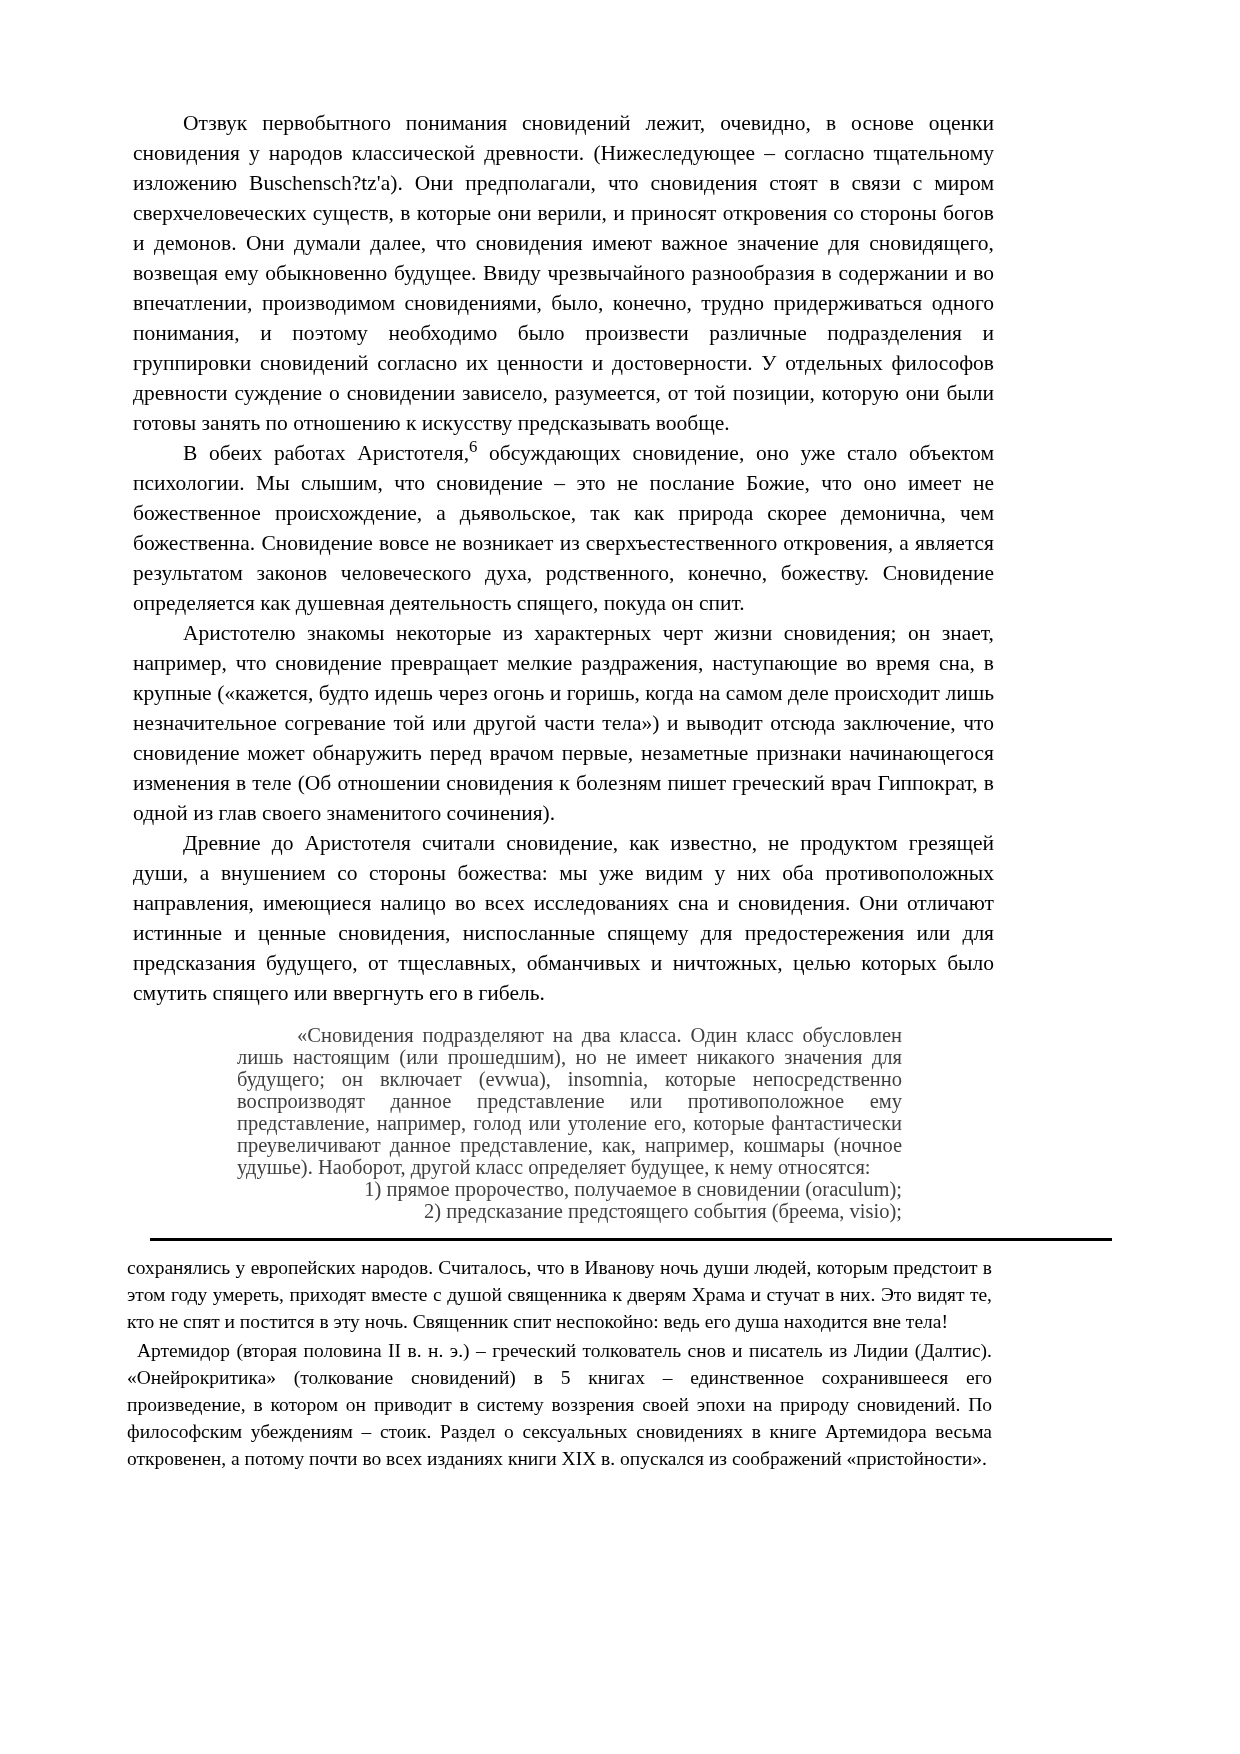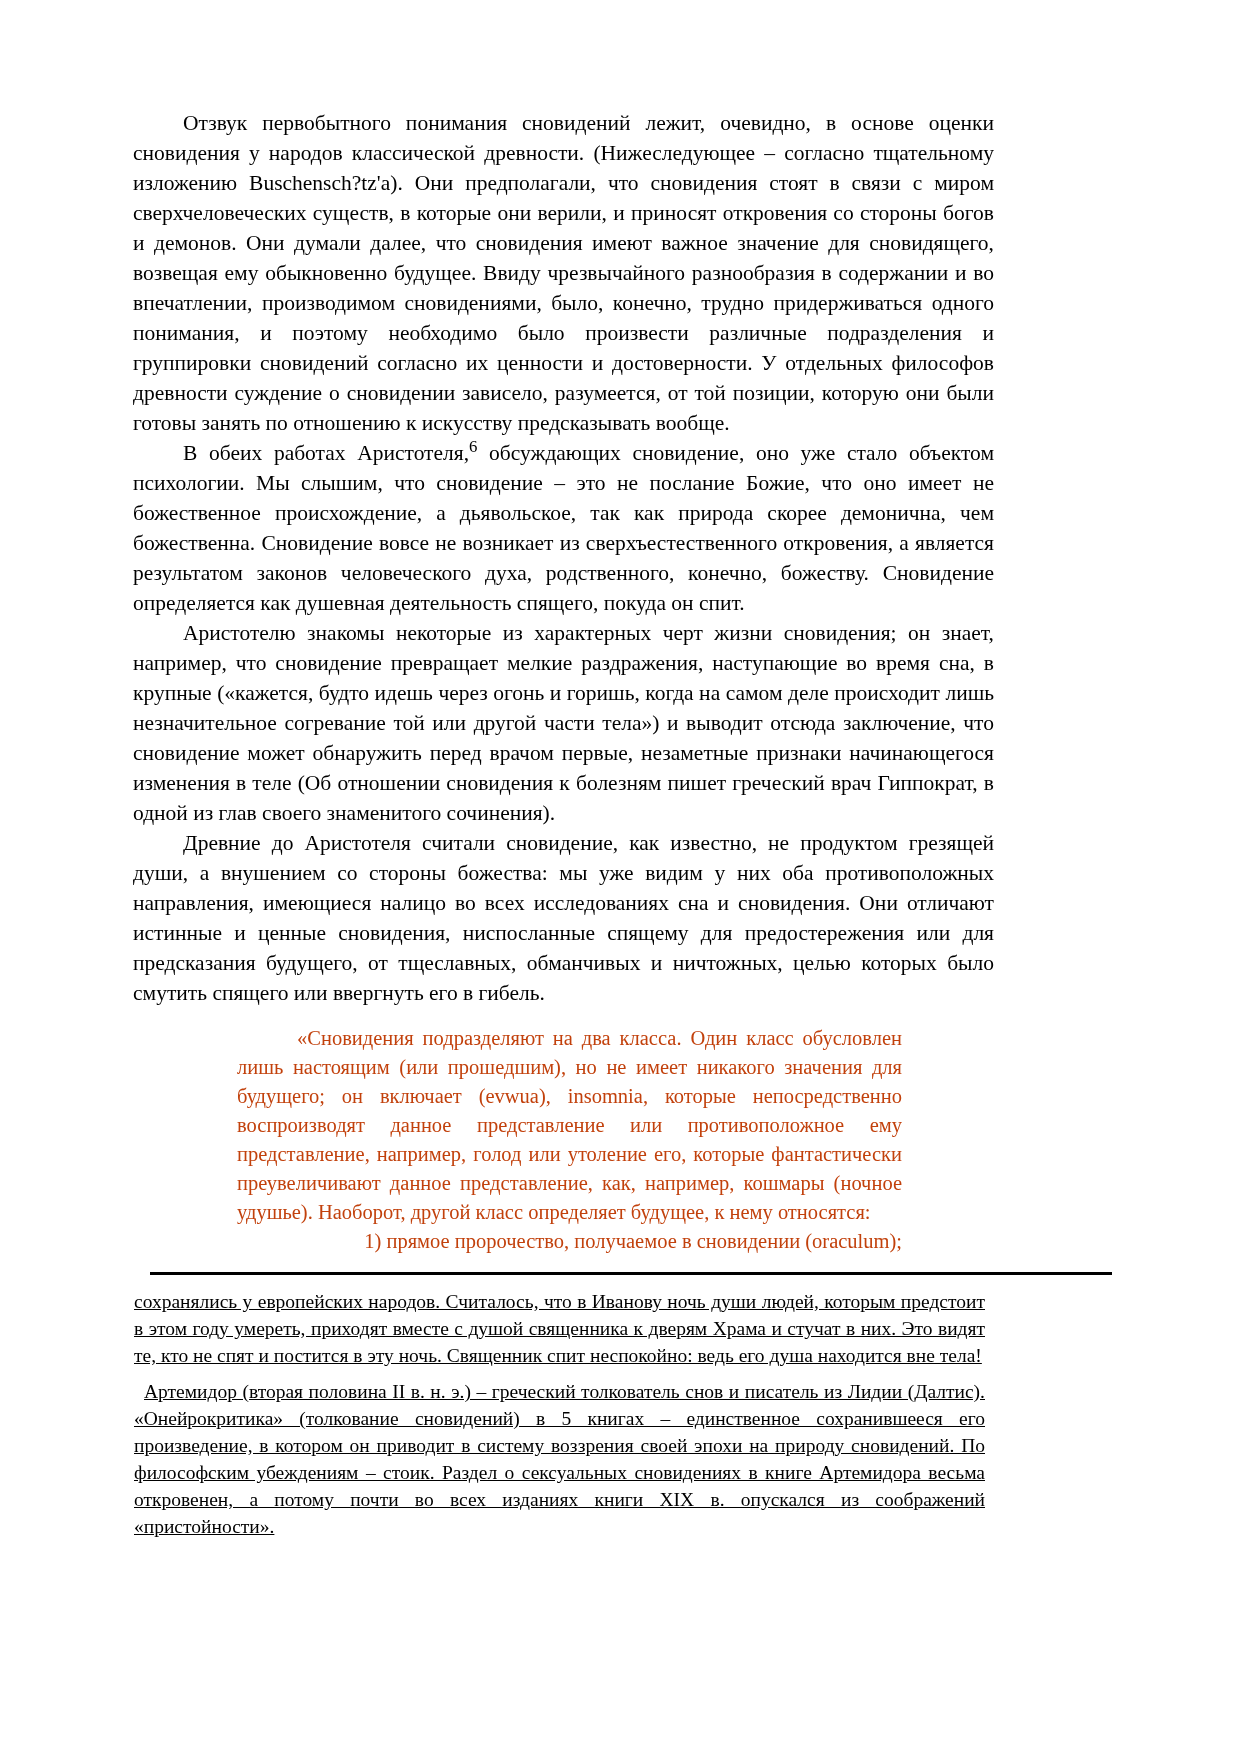"«Сновидения подразделяют на два класса." .quote-block { color: #c2410c -> #404040; line-height: 29px -> 22px }
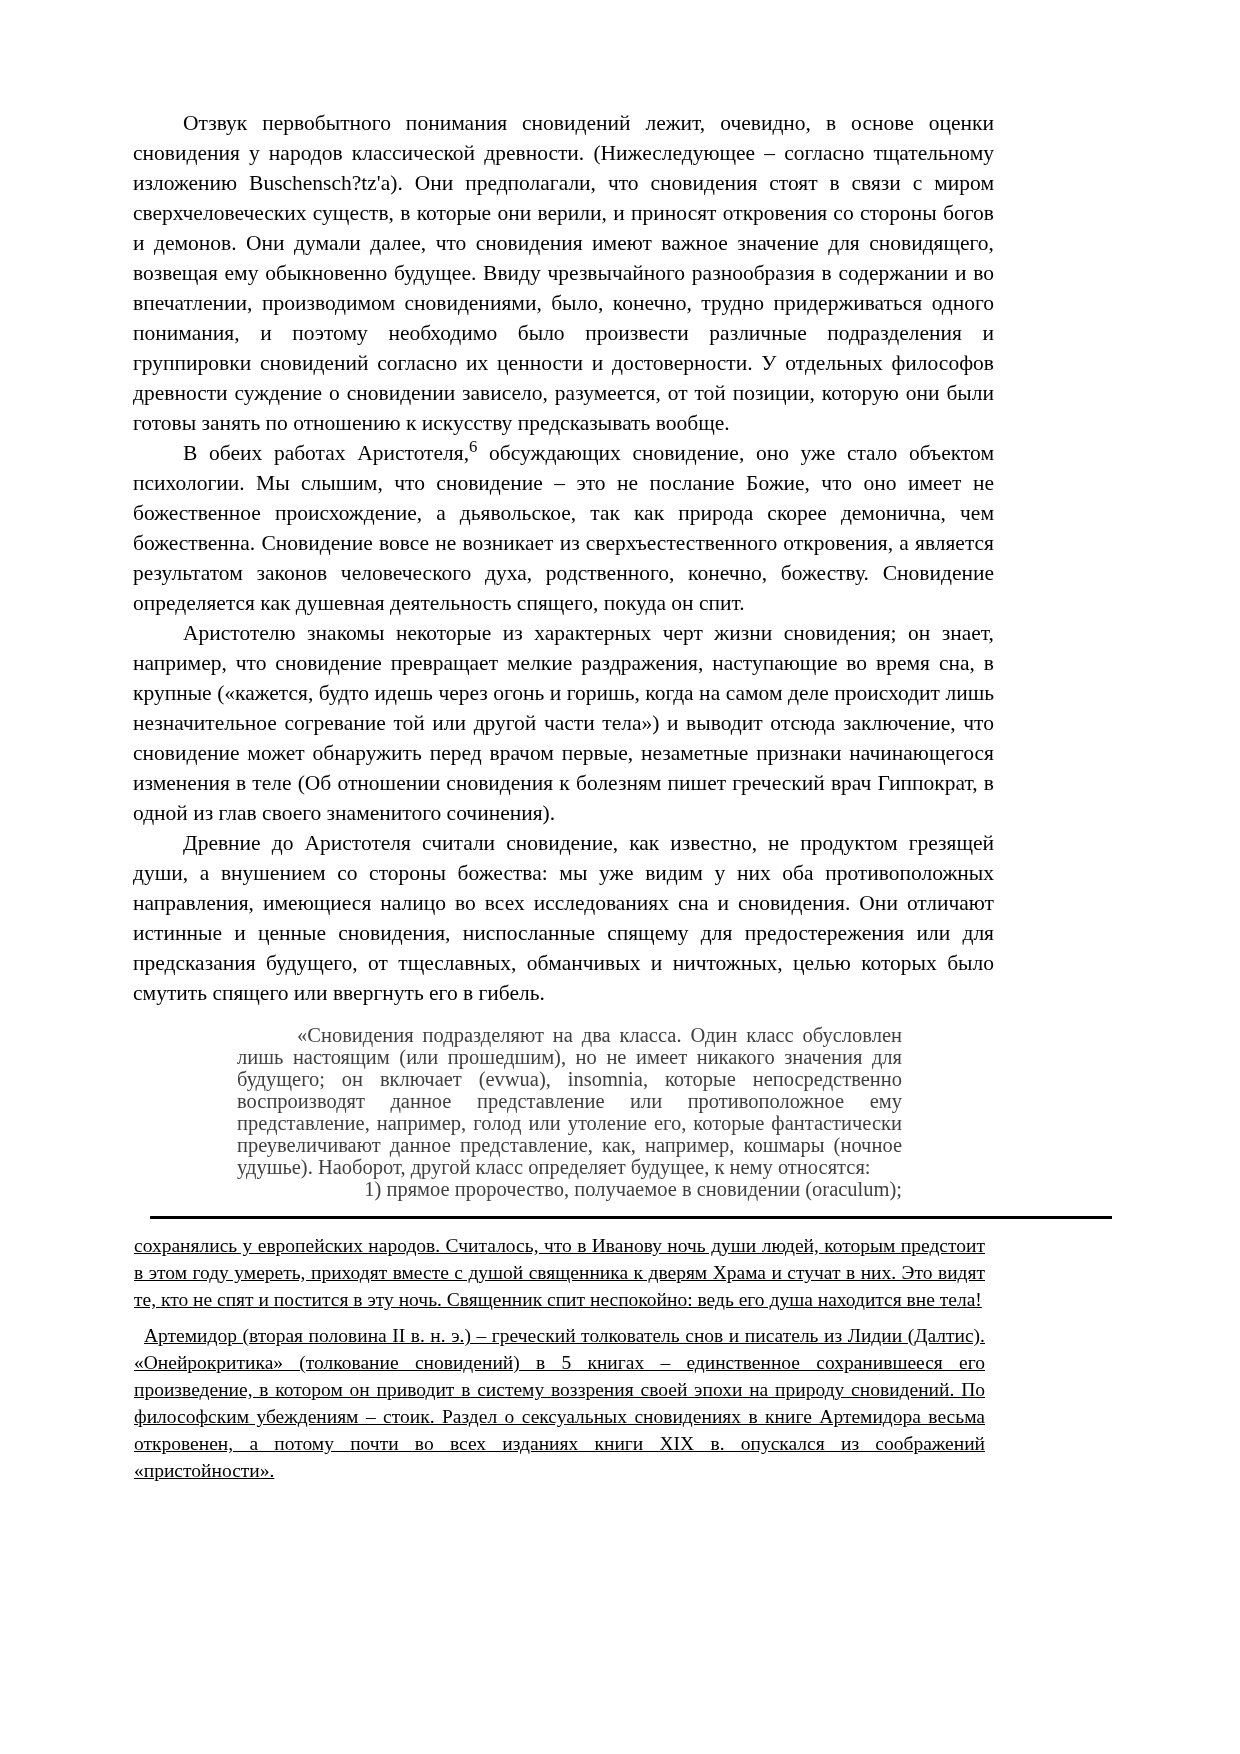"2) предсказание предстоящего события" p.quote-item { html: none -> <p>2) предсказание предстоящего события (бреема, visio);</p> }
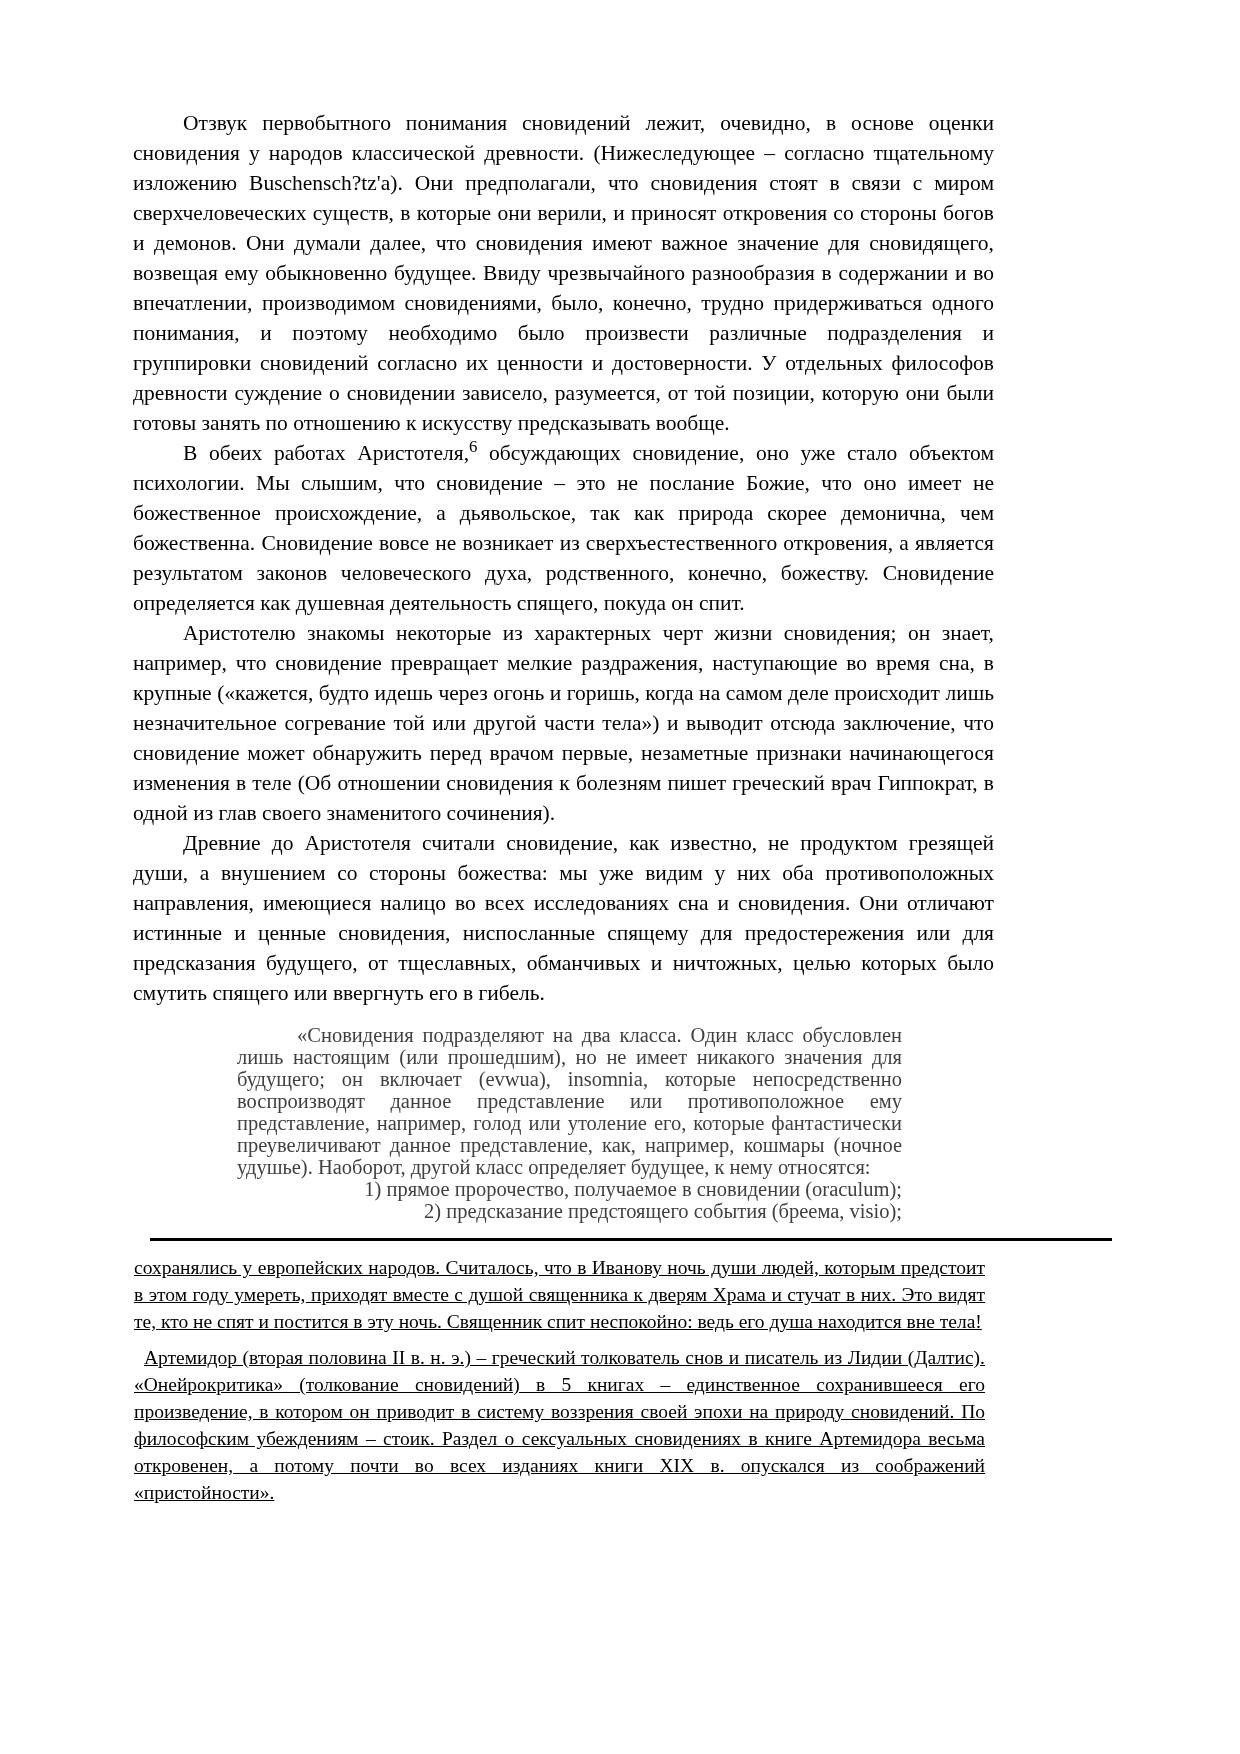"сохранялись у европейских народов." .footnotes p { margin: 9px -> 2px; text-decoration: underline -> none }
